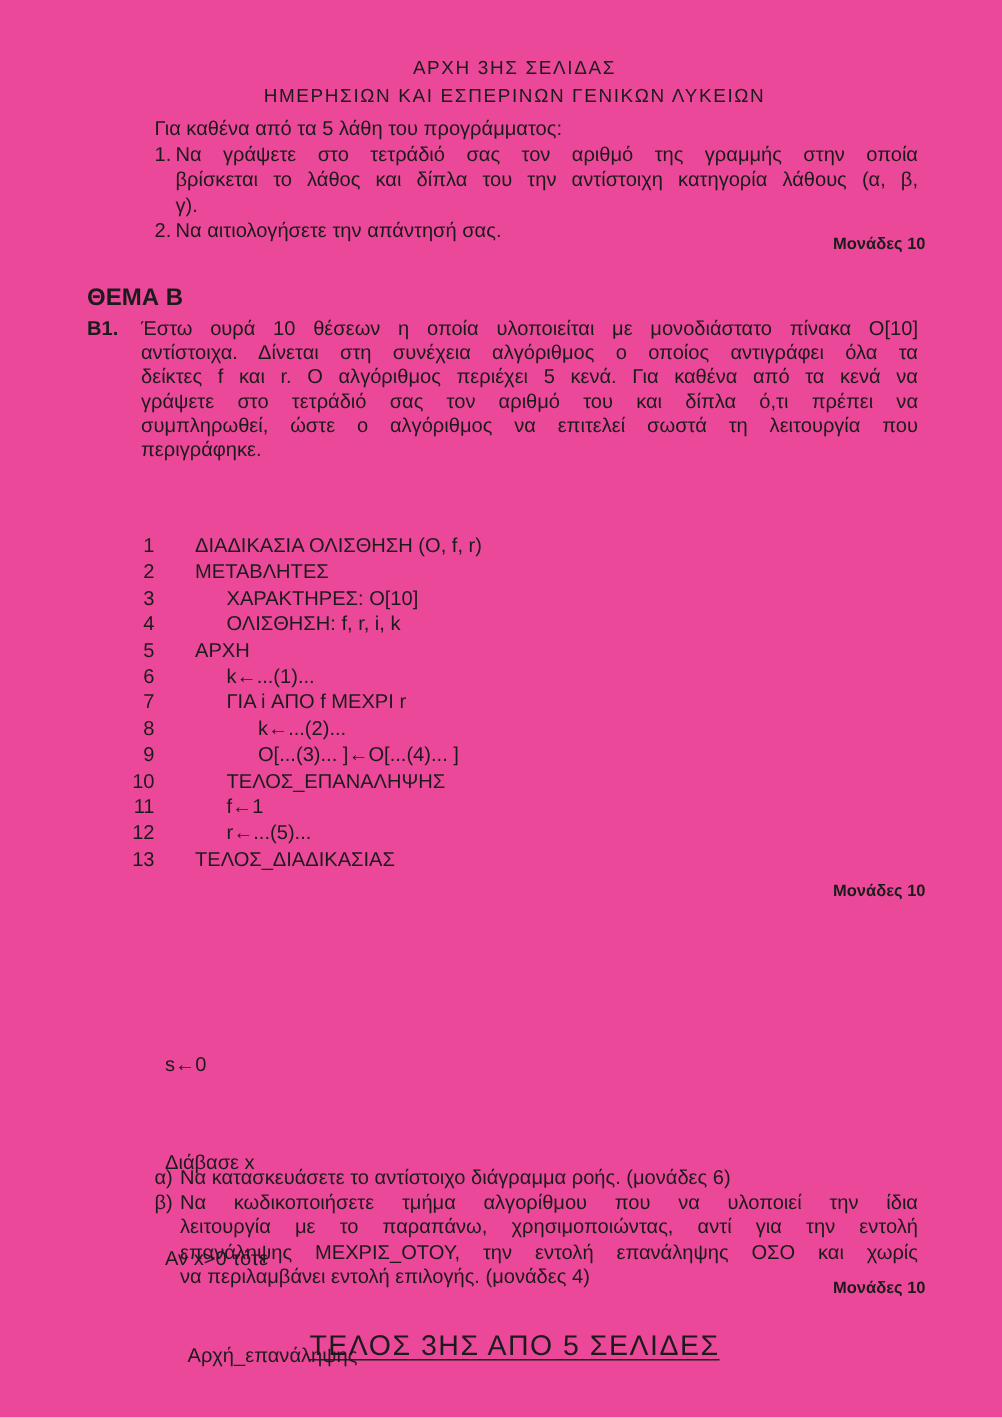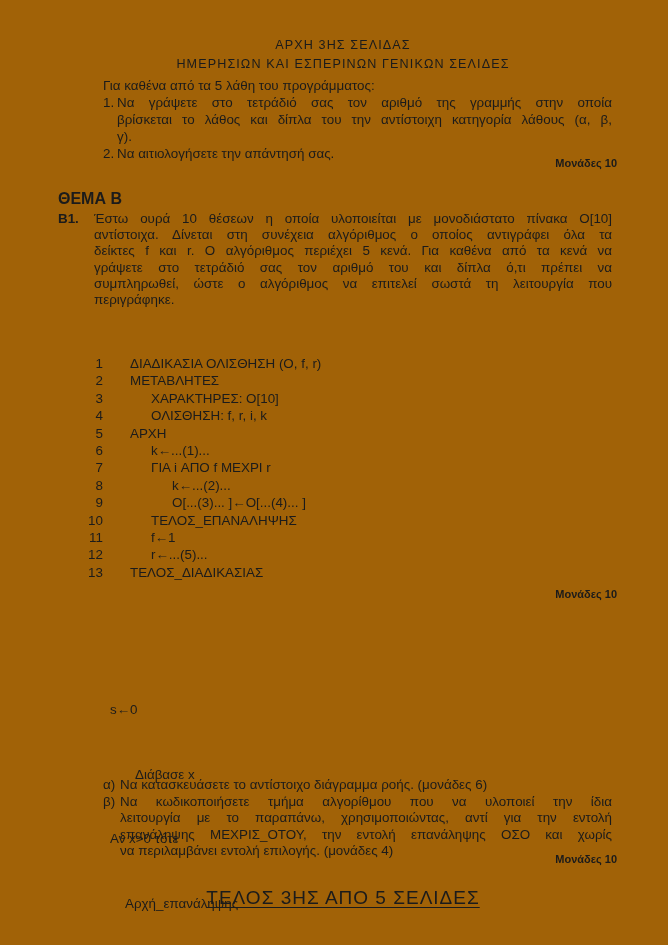"ΑΡΧΗ 3ΗΣ ΣΕΛΙΔΑΣ" .page { background: #a16207 -> #ec4899 }
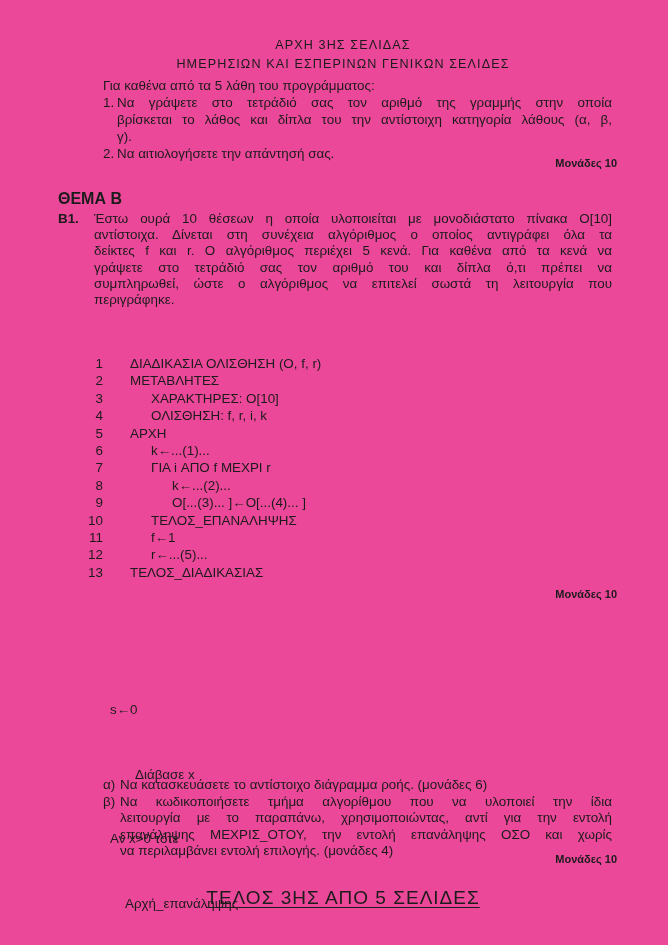"ΗΜΕΡΗΣΙΩΝ ΚΑΙ ΕΣΠΕΡΙΝΩΝ ΓΕΝΙΚΩΝ ΣΕΛΙΔΕΣ" div { text: ΣΕΛΙΔΕΣ -> ΛΥΚΕΙΩΝ }
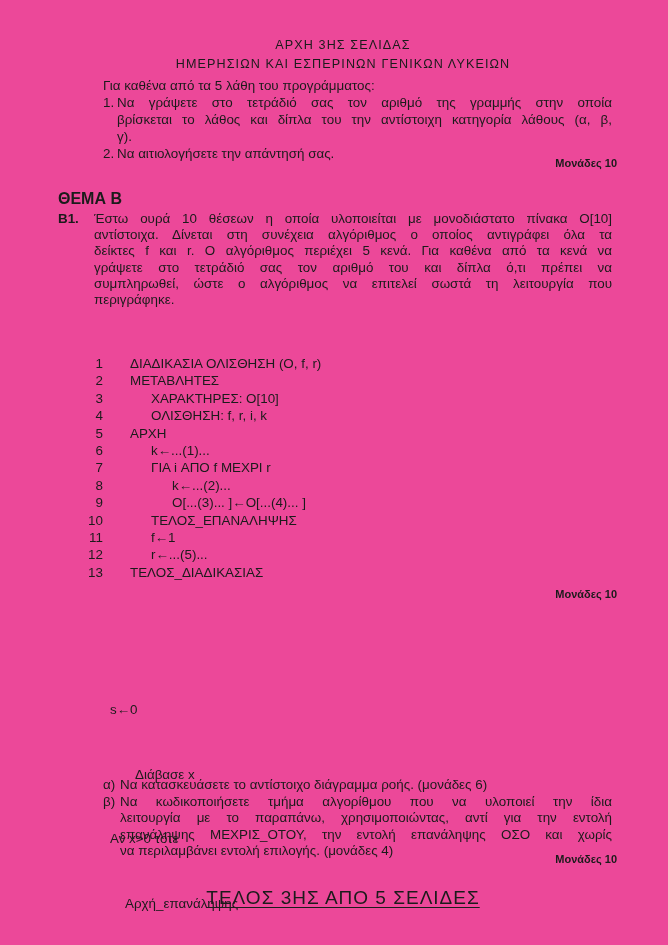"Διάβασε x" div.crow { margin-left: 25px -> none }
